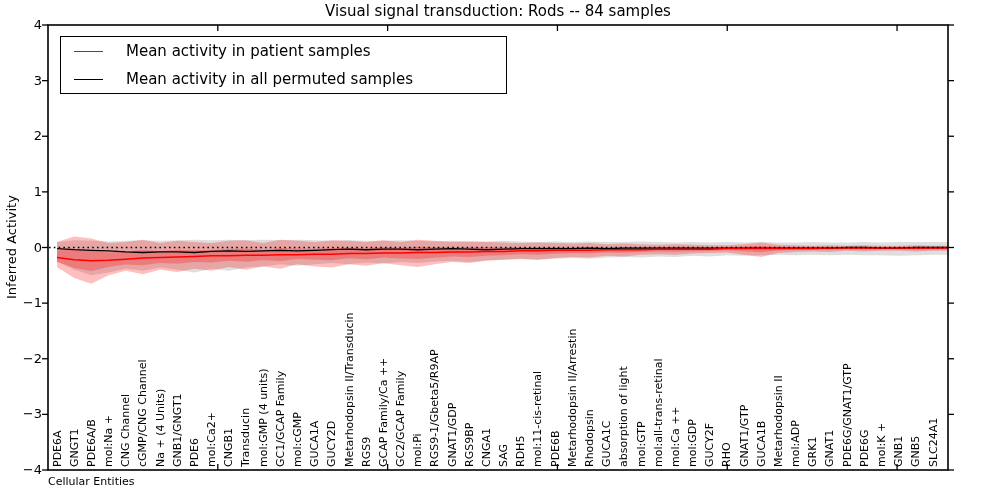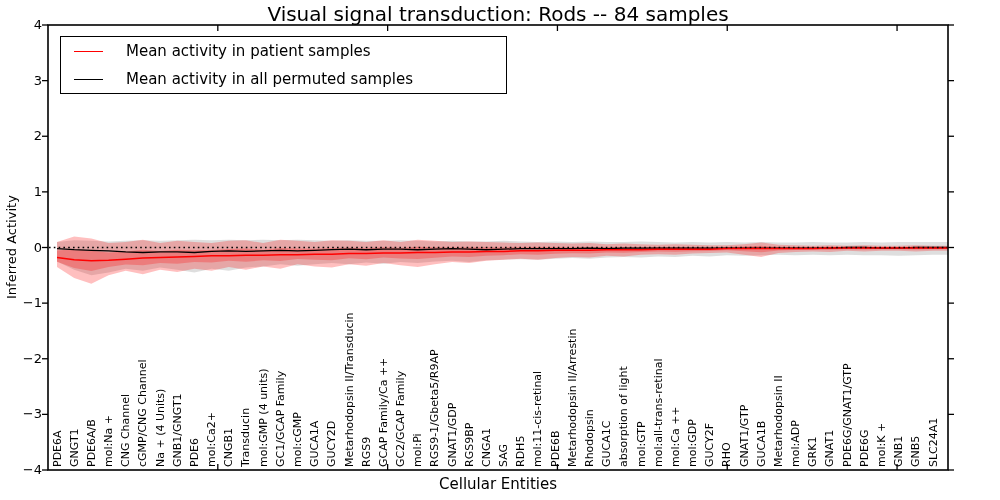"Visual signal transduction: Rods --" .title { font-size: 20px -> 15px }
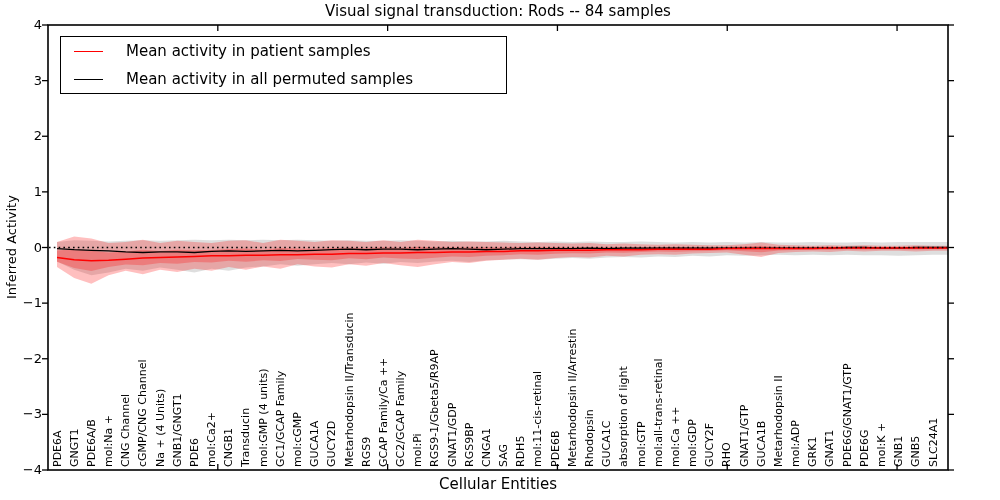"Cellular Entities" .xlabel { font-size: 15px -> 11px; text-align: center -> none }
